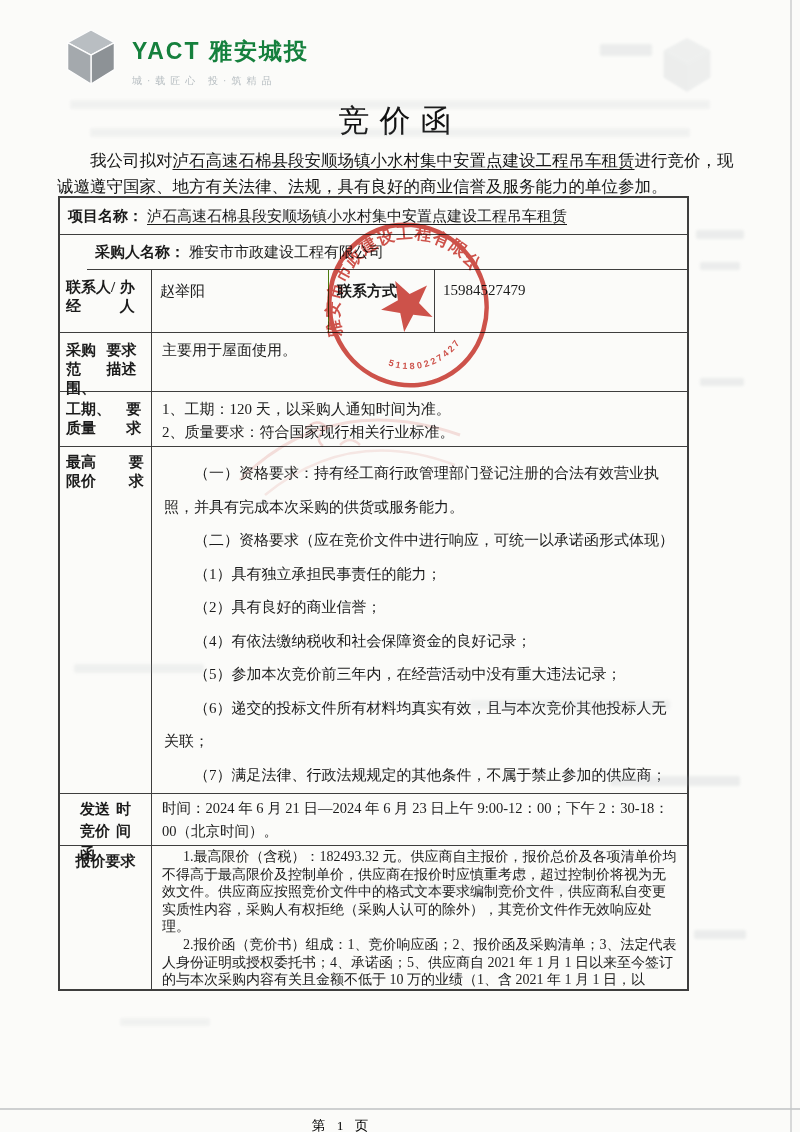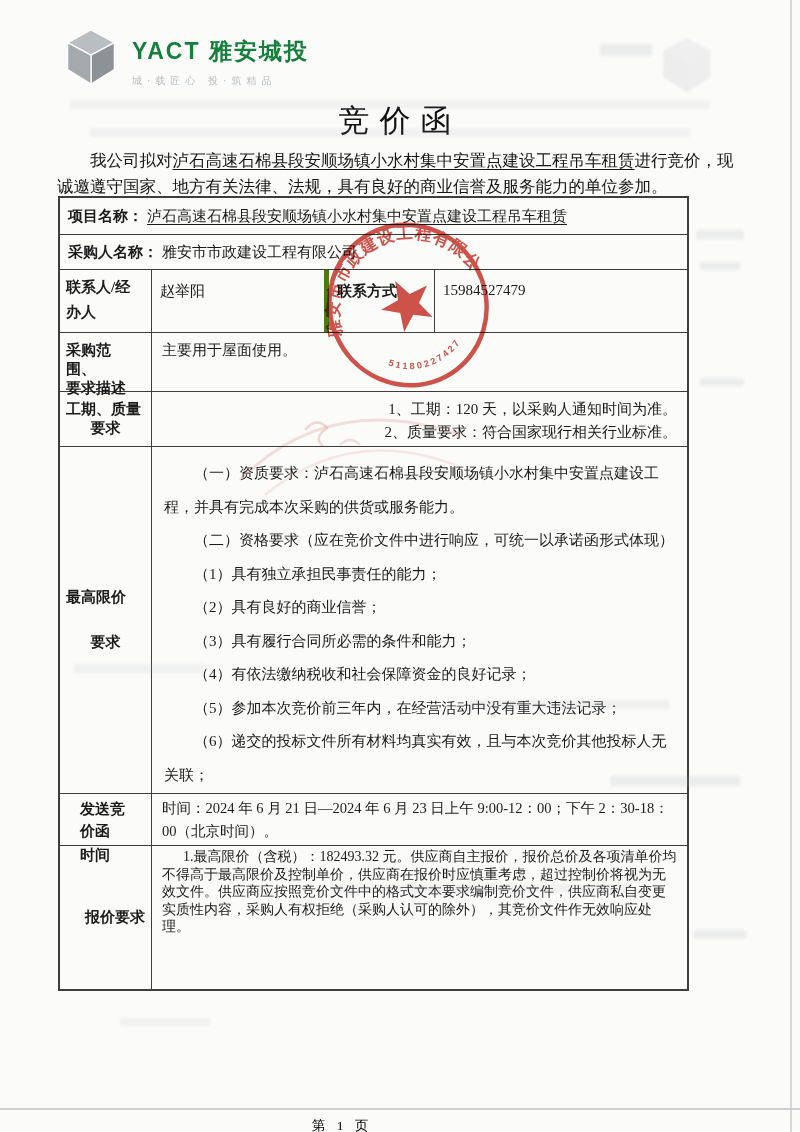"采购人名称：" .r2 { margin-left: none -> 27px }
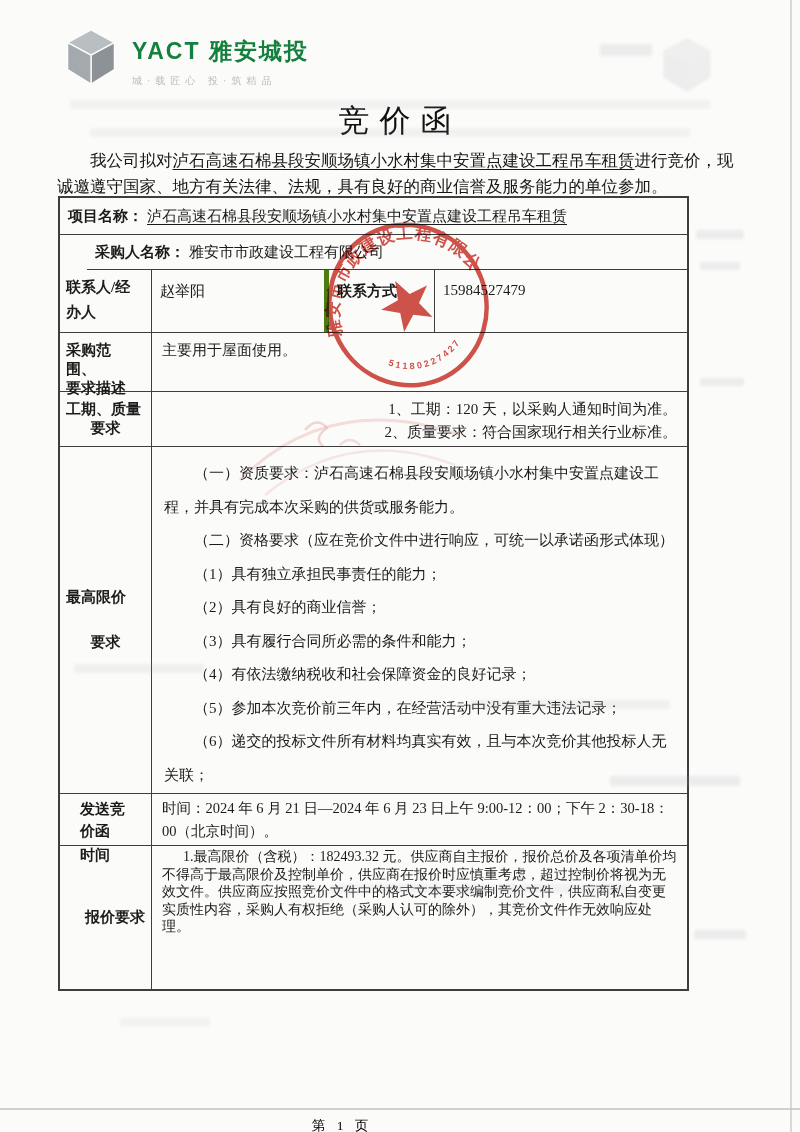"联系人/经" .lab { flex-direction: column -> row }
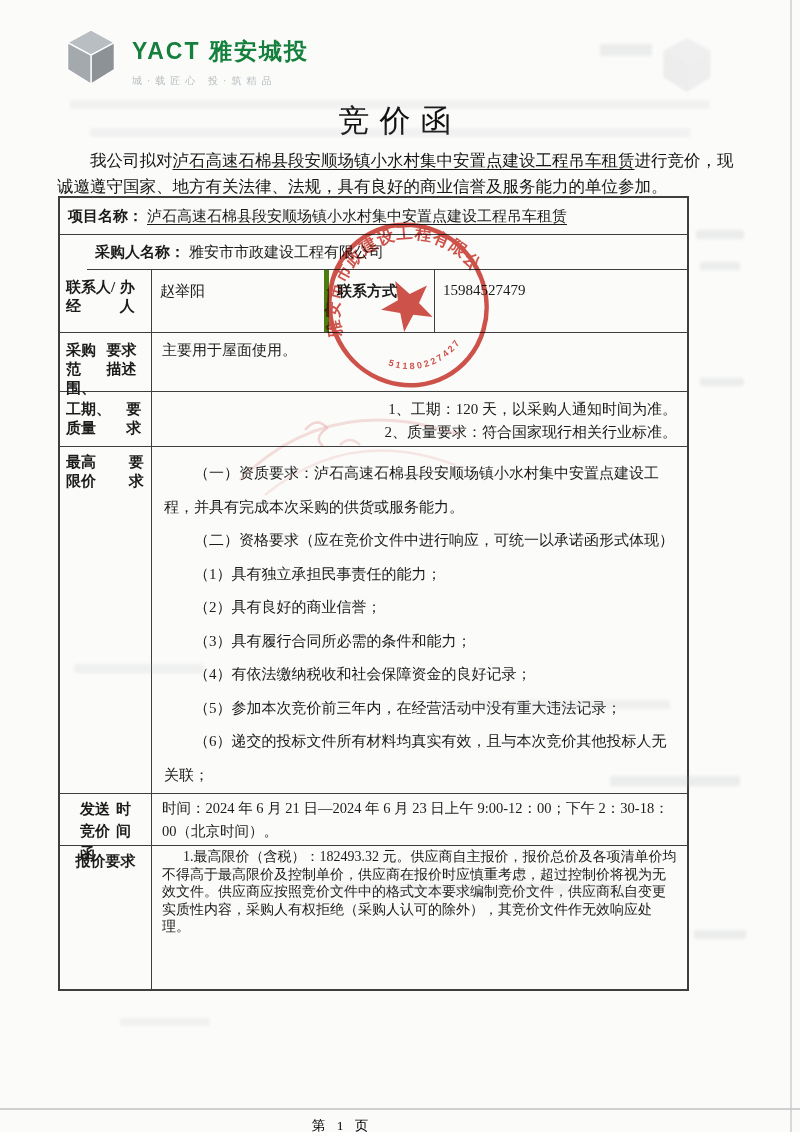"赵举阳" .r3 .c-name { border-right: 5px solid #4d7c0f -> 1px solid #4d7c0f }
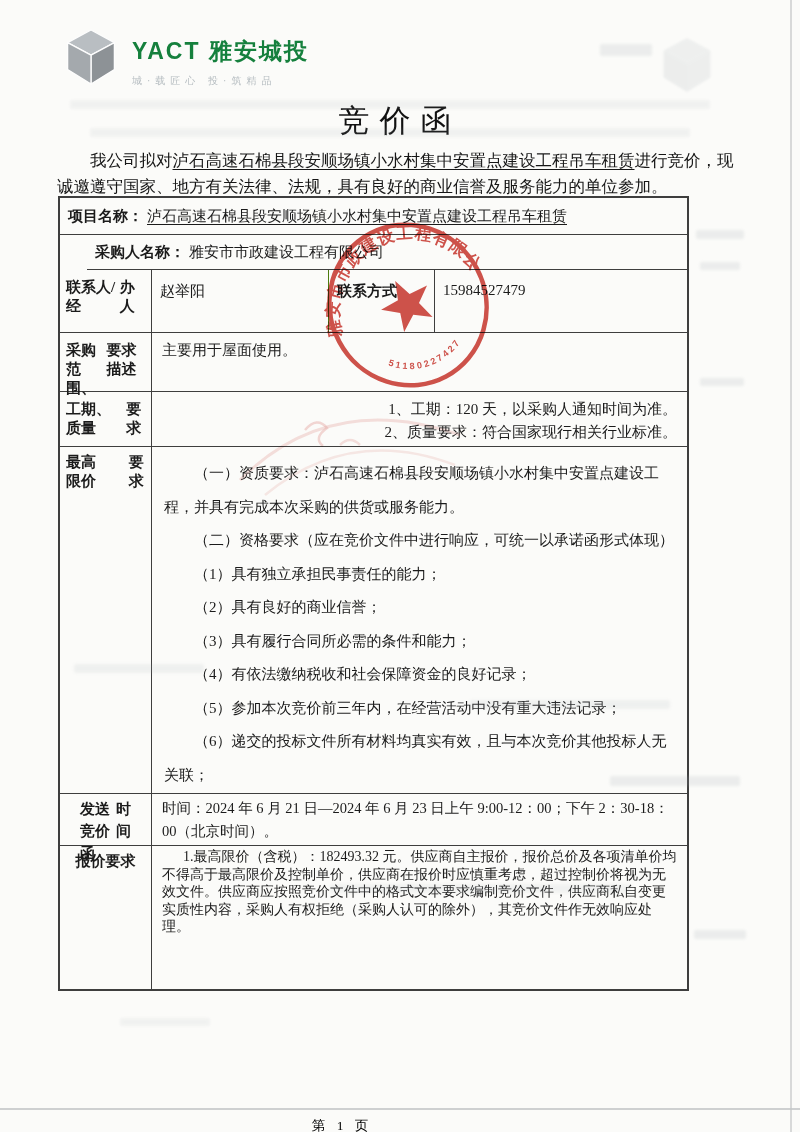"1、工期：120 天，以采购人通知时间为准。" .r6 .content { text-align: right -> none }
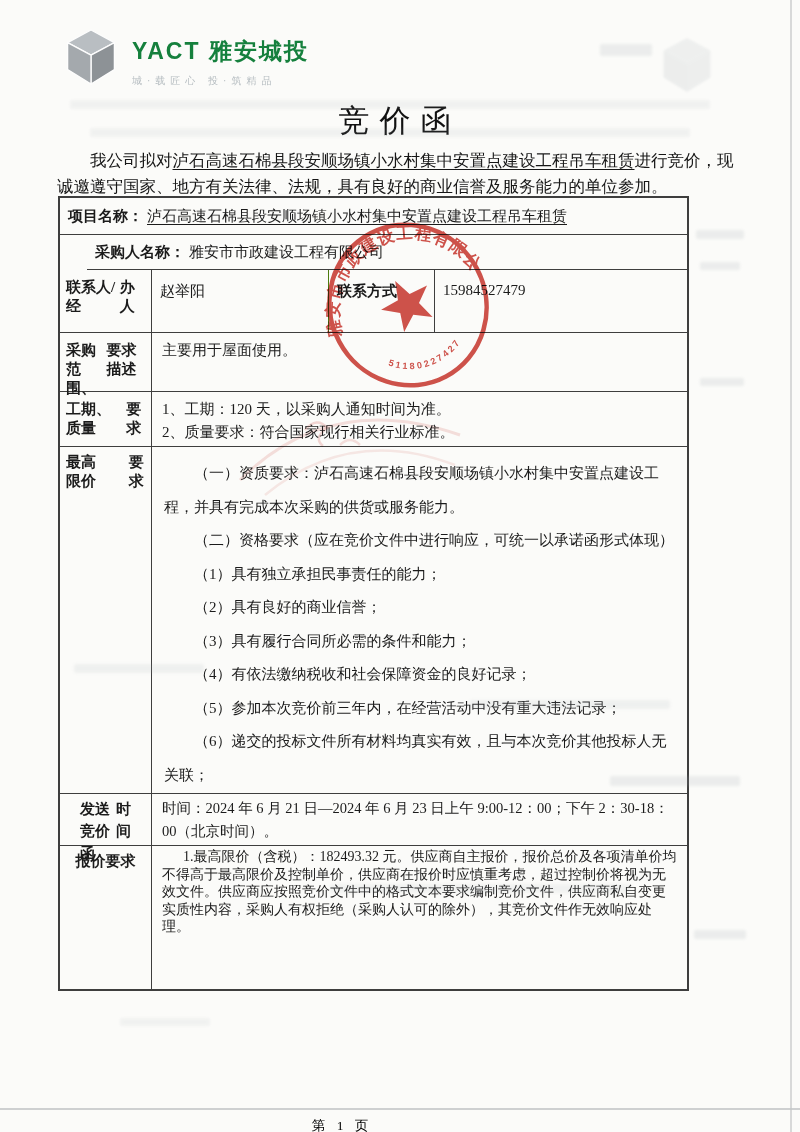"（一）资质要求：泸石高速石棉县段安顺场镇小水村集中安置点建设工程，并具有完成本次" p { text: 质要求：泸石高速石棉县段安顺场镇小水村集中安置点建设工程 -> 格要求：持有经工商行政管理部门登记注册的合法有效营业执照 }
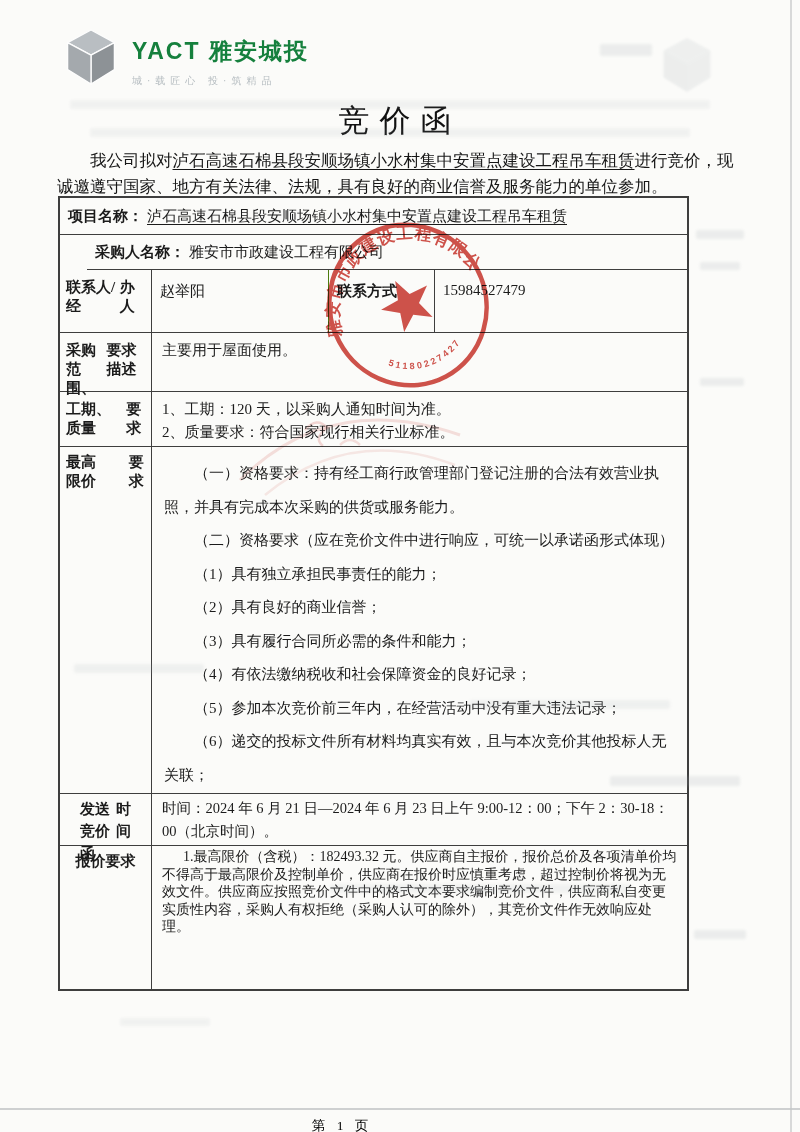"（3）具有履行合同所必需的条件和能力；" p { html: <p>（3）具有履行合同所必需的条件和能力；</p> -> none }
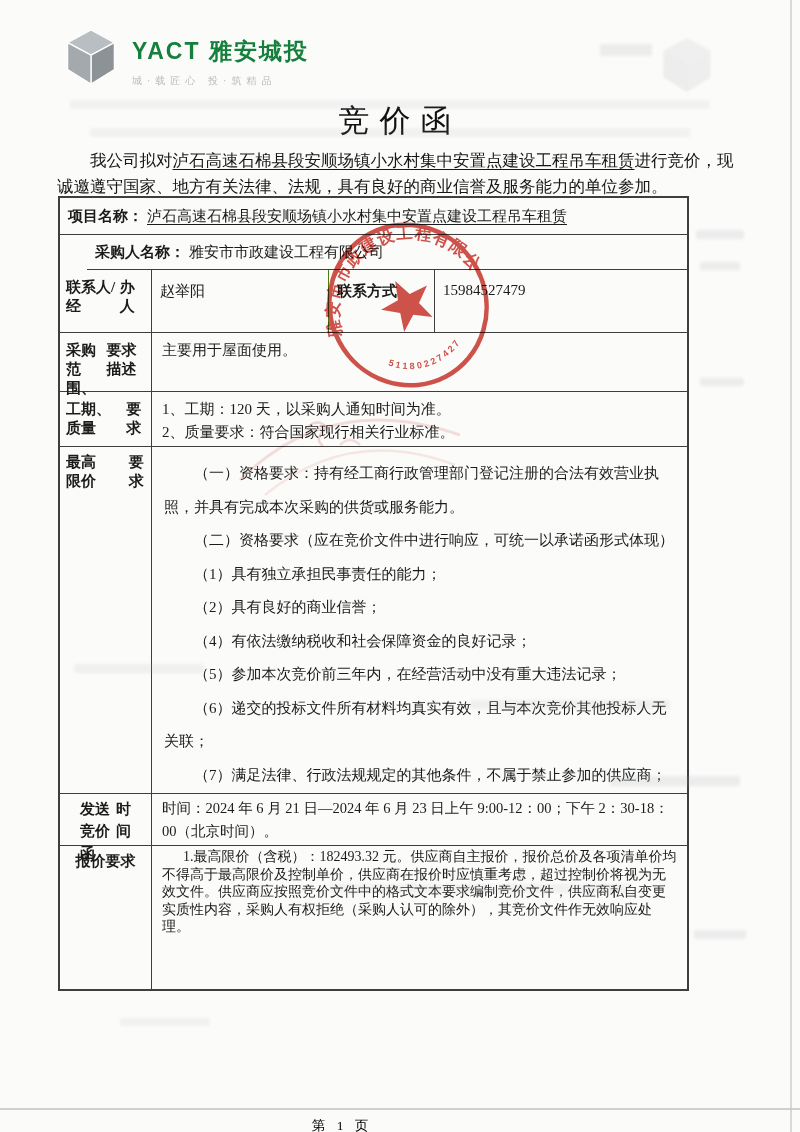"2.报价函（竞价书）组成：1、竞价响应函；2、报价函及采购清单；3、法定代表人身" p { html: none -> <p>2.报价函（竞价书）组成：1、竞价响应函；2、报价函及采购清单；3、法定代表人身份证明或授权委托书；4、承诺函；5、供应商自 2021 年 1 月 1 日以来至今签订的与本次采购内容有关且金额不低于 10 万的业绩（1、含 2021 年 1 月 1 日，以</p> }
